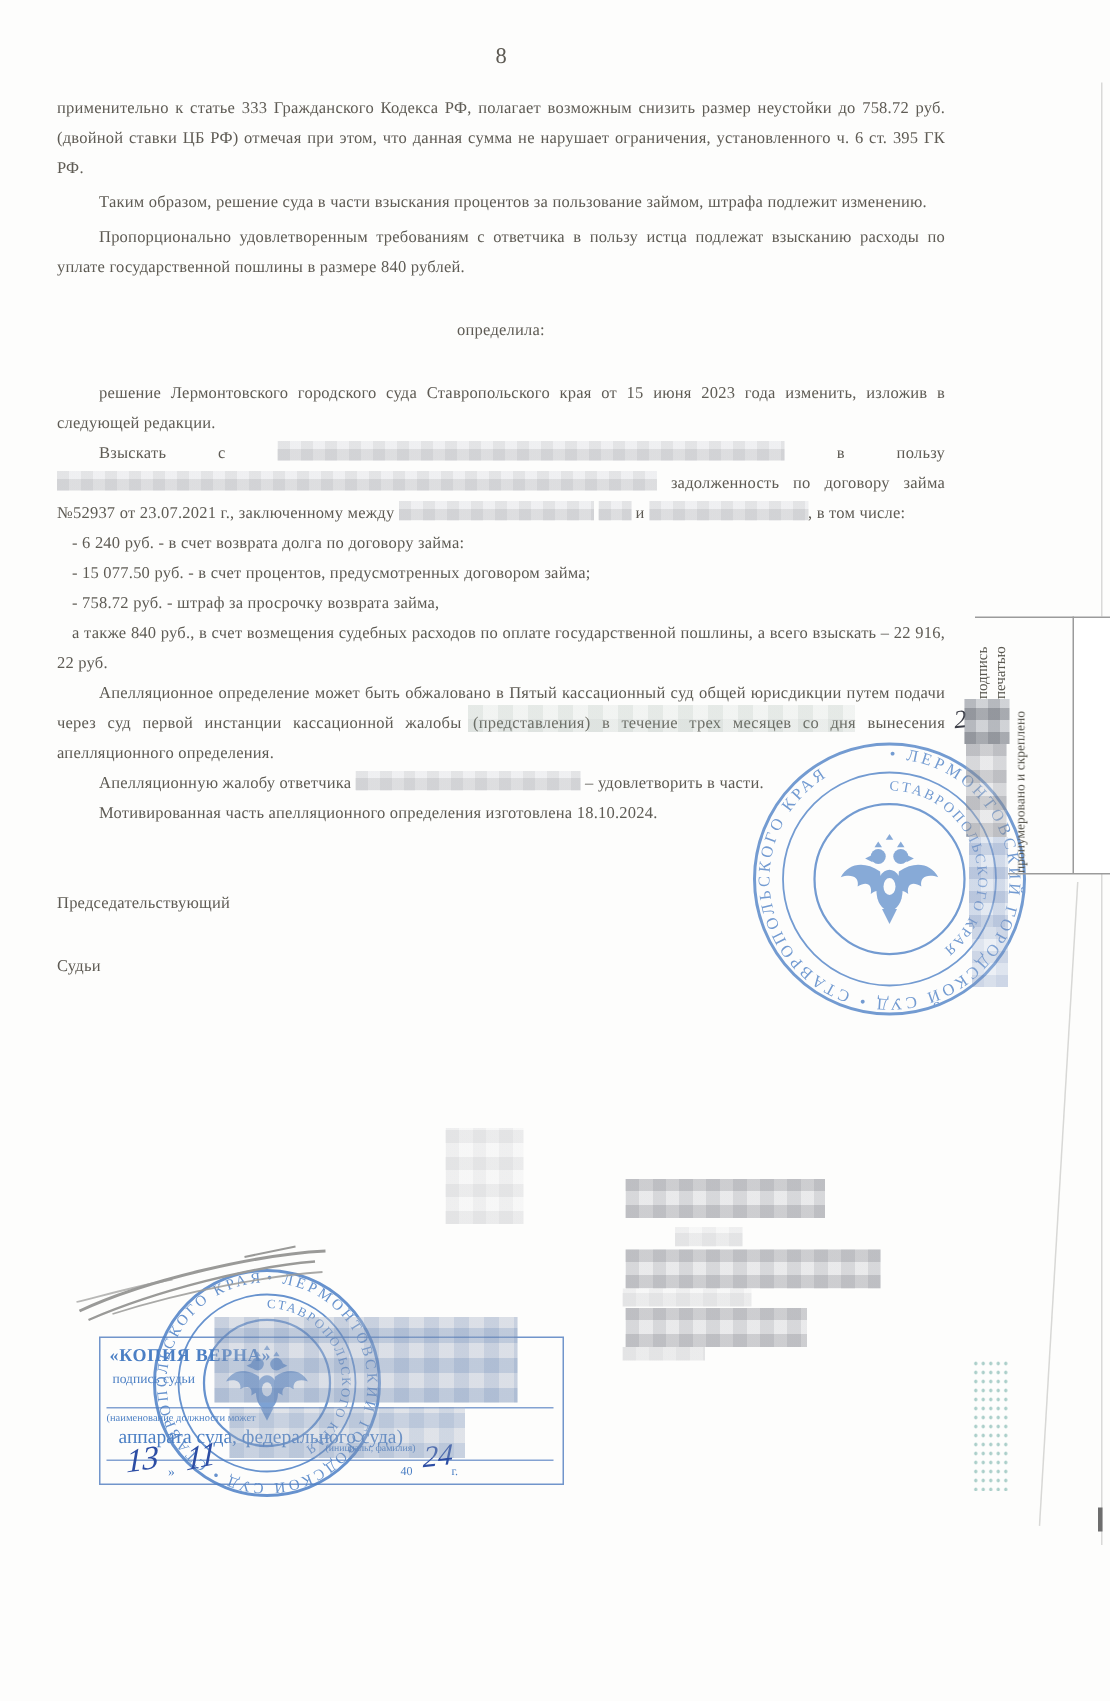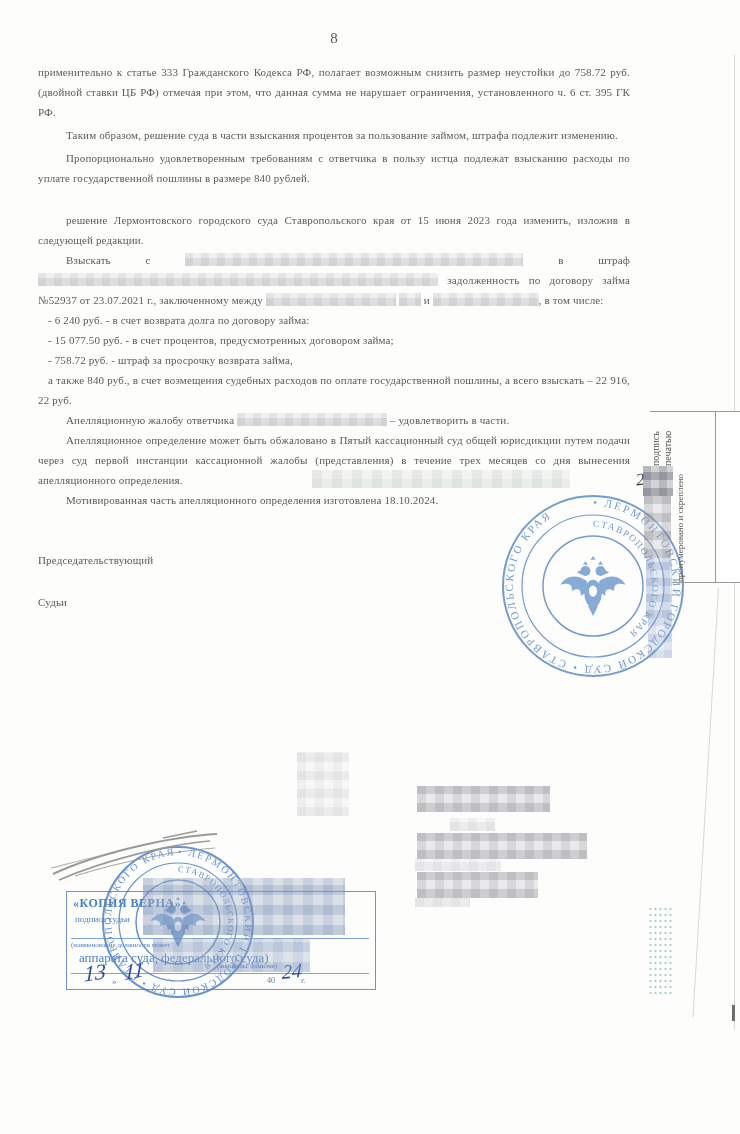"определила:" p.center { html: none -> <p>определила:</p> }
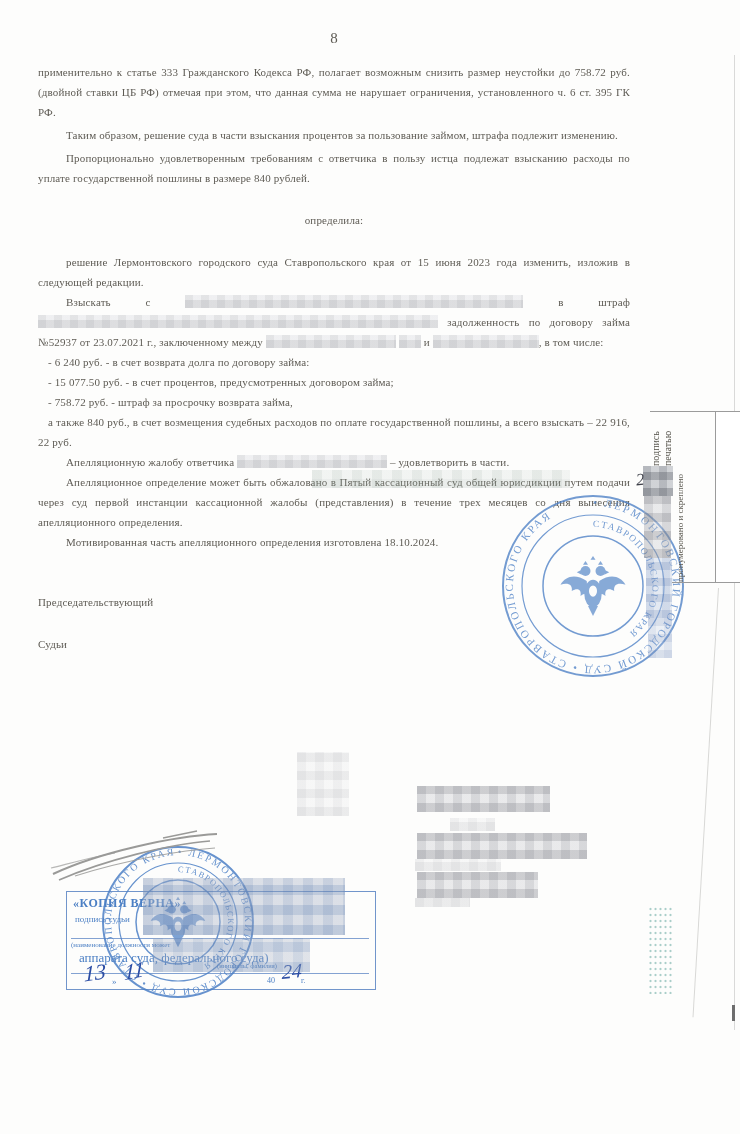"в штраф" span { text: штраф -> пользу }
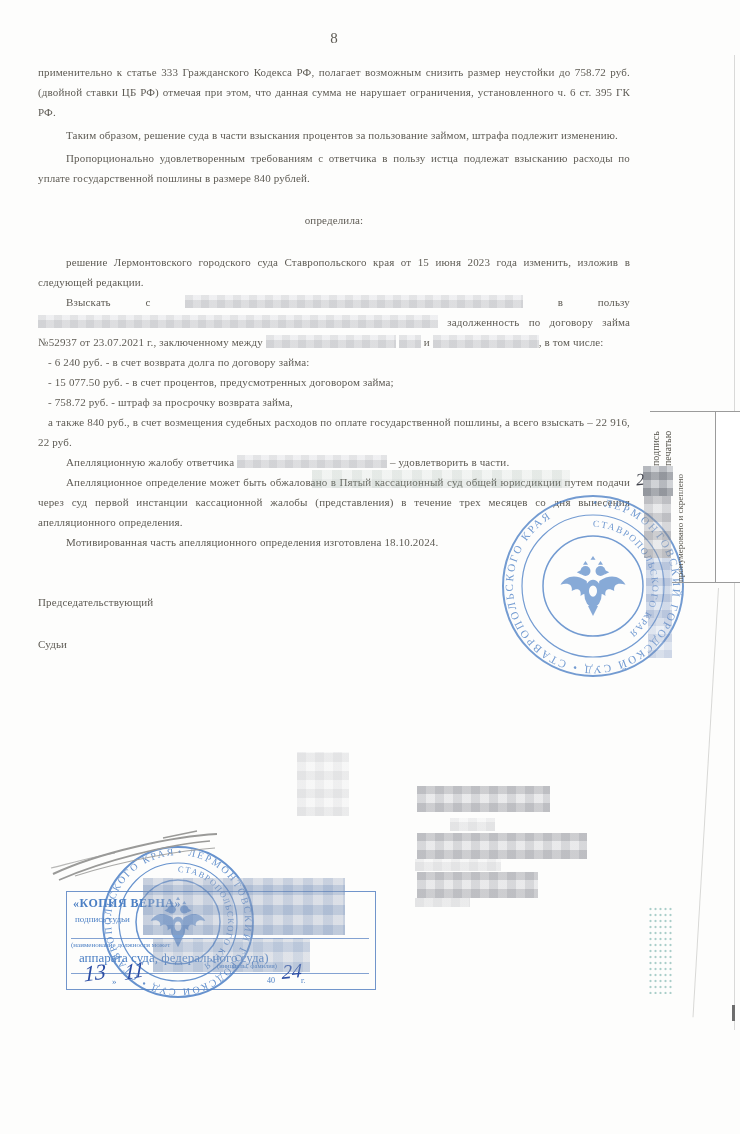"Апелляционную жалобу ответчика –" p.ind { order: before "Апелляционное определение может быть" -> after "Апелляционное определение может быть" }
